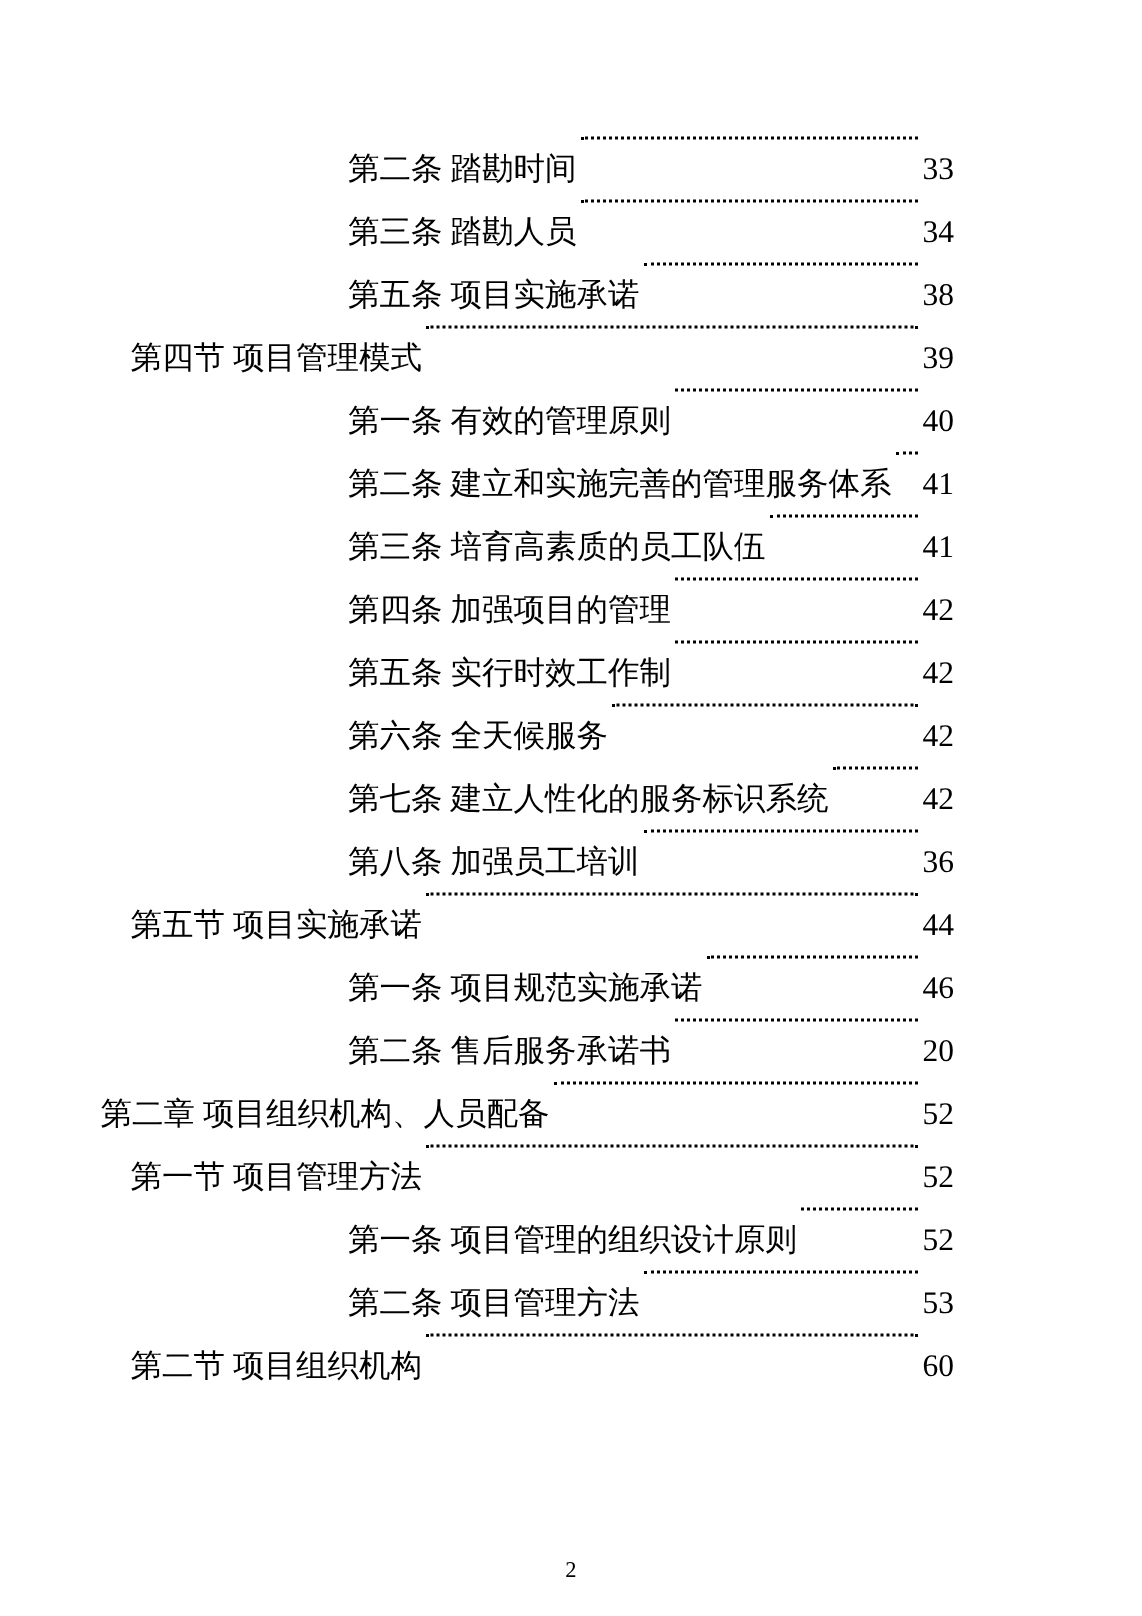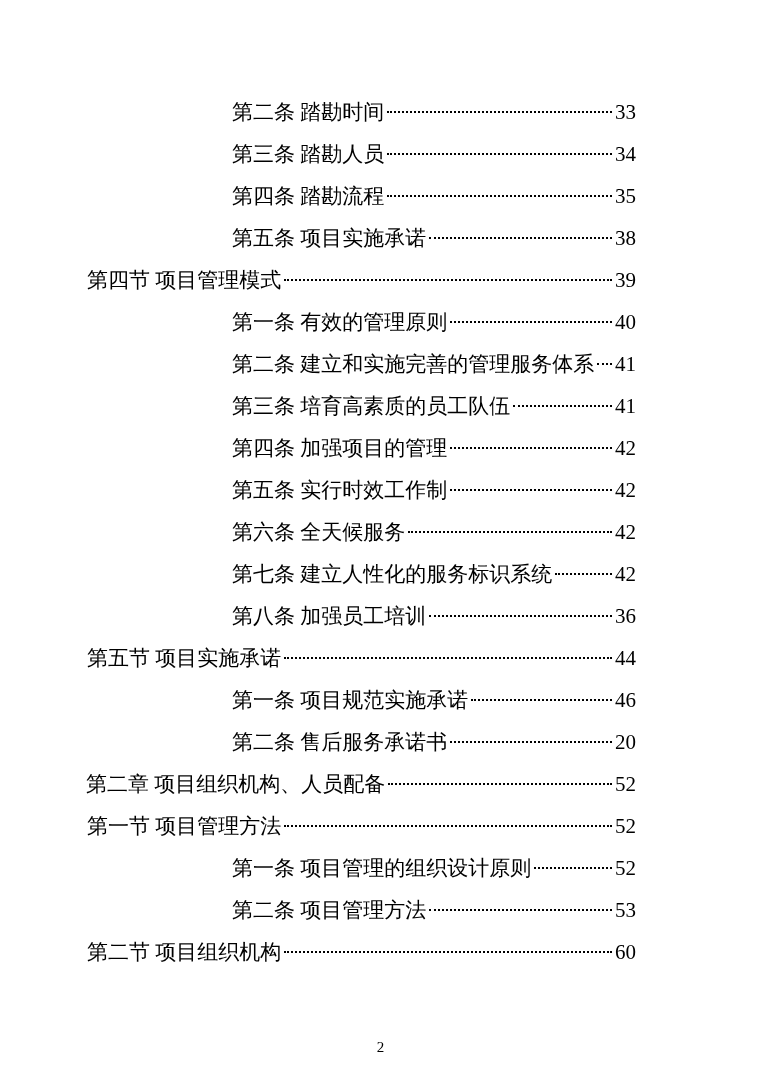"第二条 踏勘时间" .toc-row { align-items: center -> flex-start }
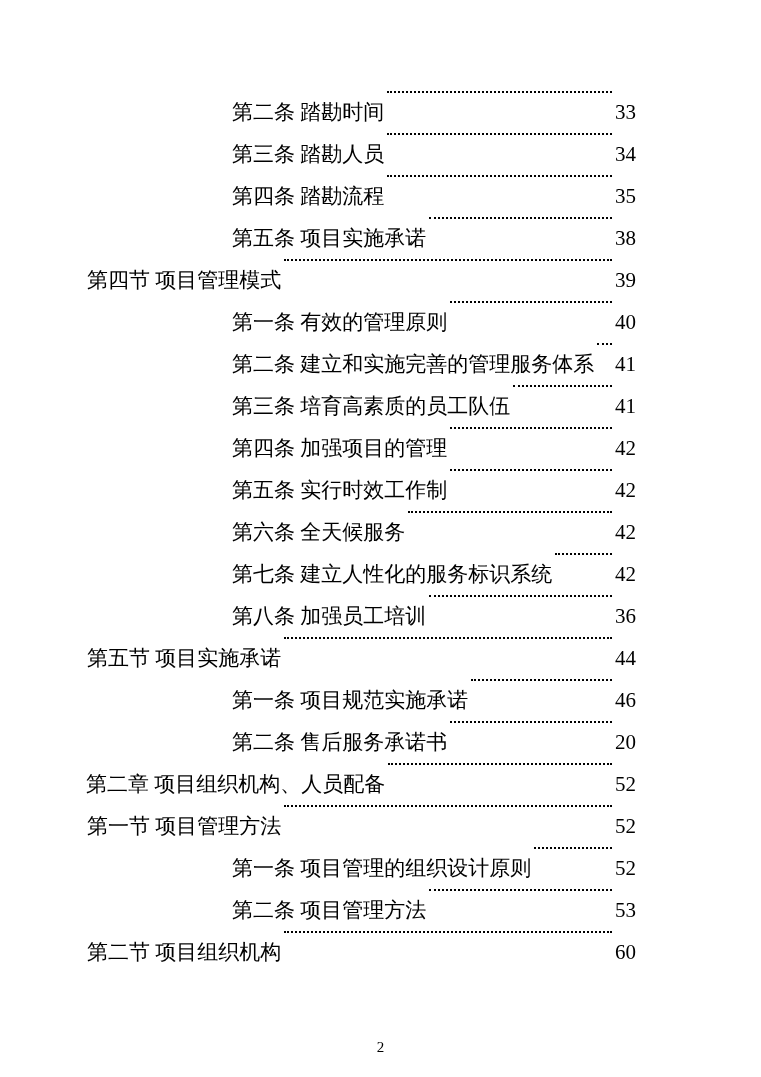"第四条 踏勘流程" div.toc-row { html: <div> <span>第四条 踏勘流程</span> <span></span> <span>35</span> </div> -> none }
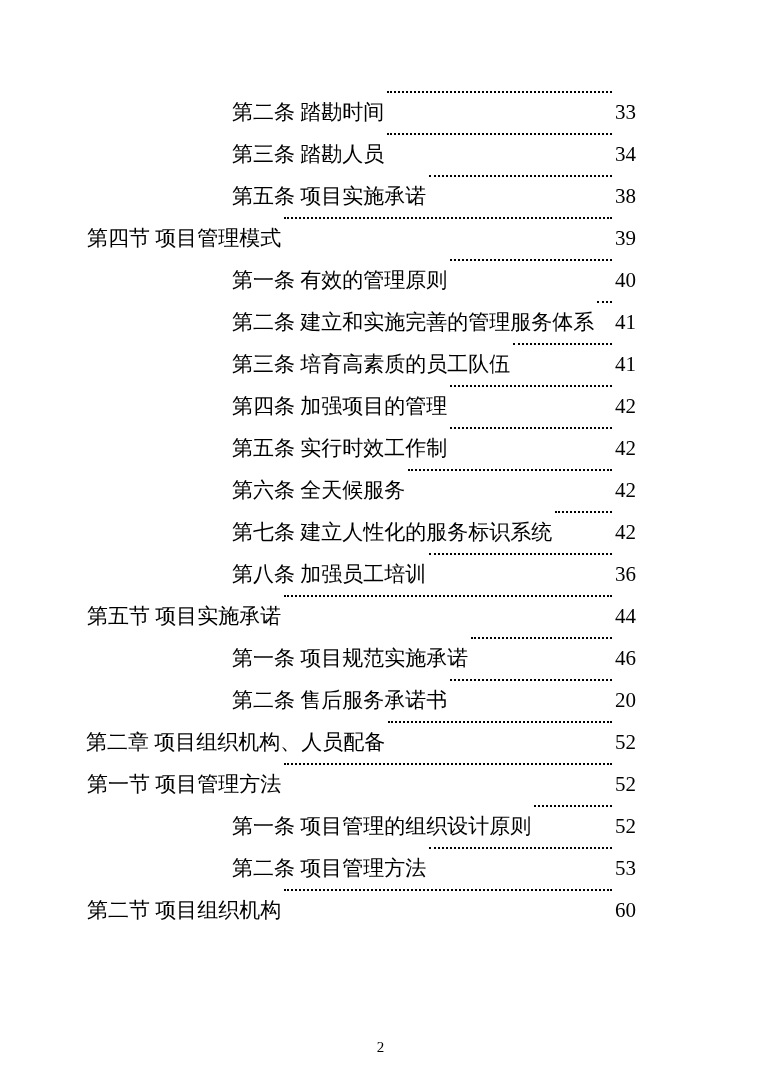"第二章 项目组织机构、人员配备" .toc-row.level-1 { padding-left: 86px -> 67px }
